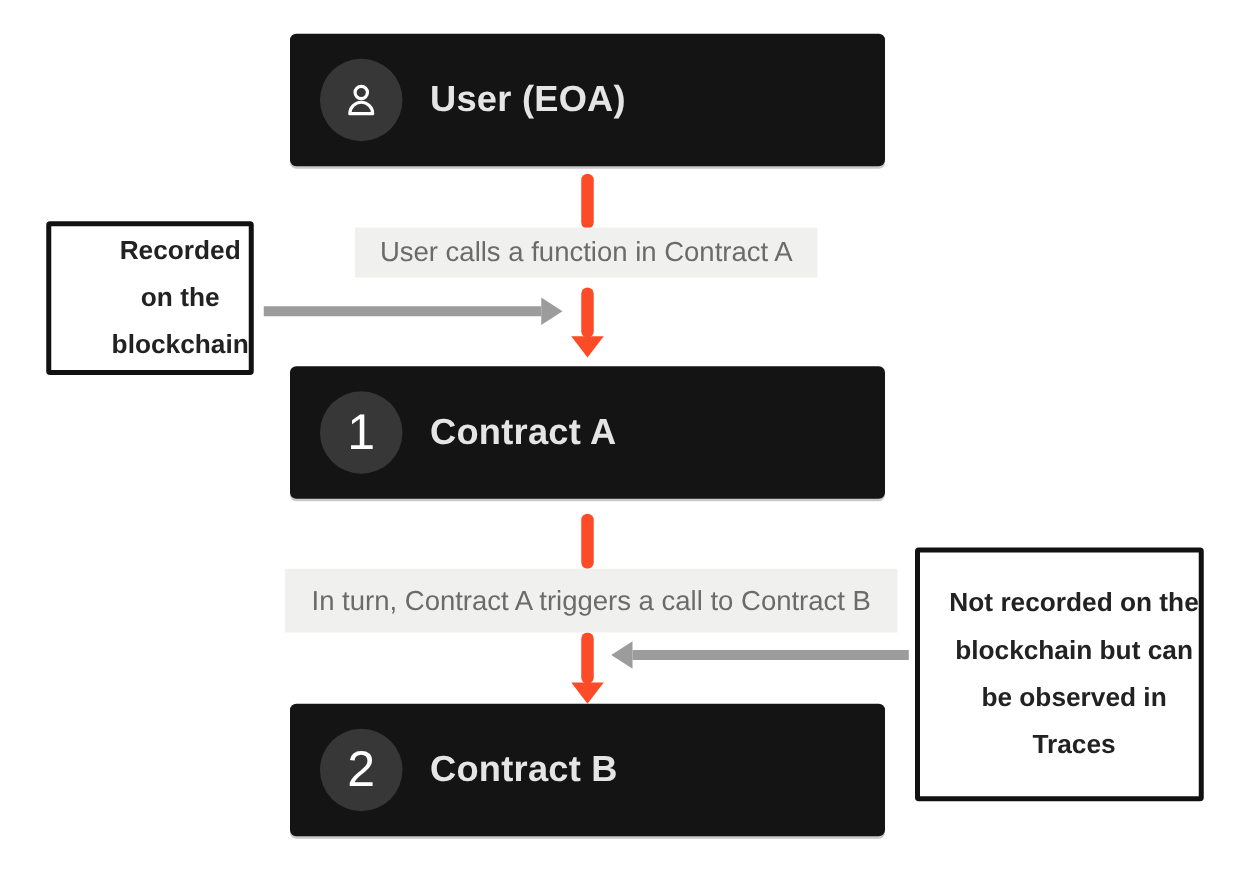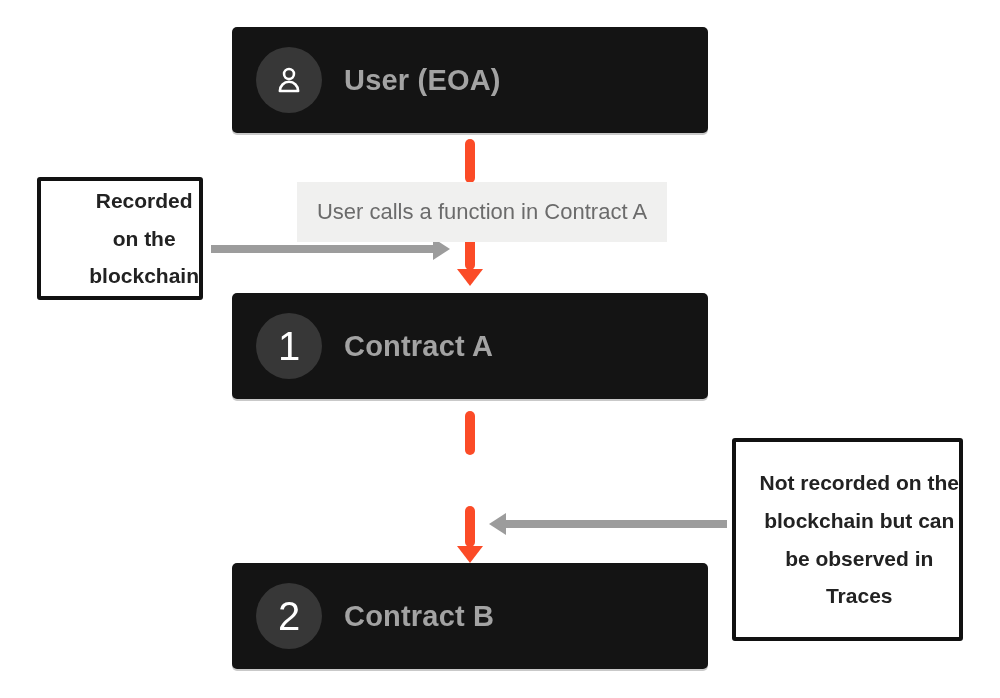"User (EOA)" .node-title { color: #a3a3a3 -> #e5e5e5 }
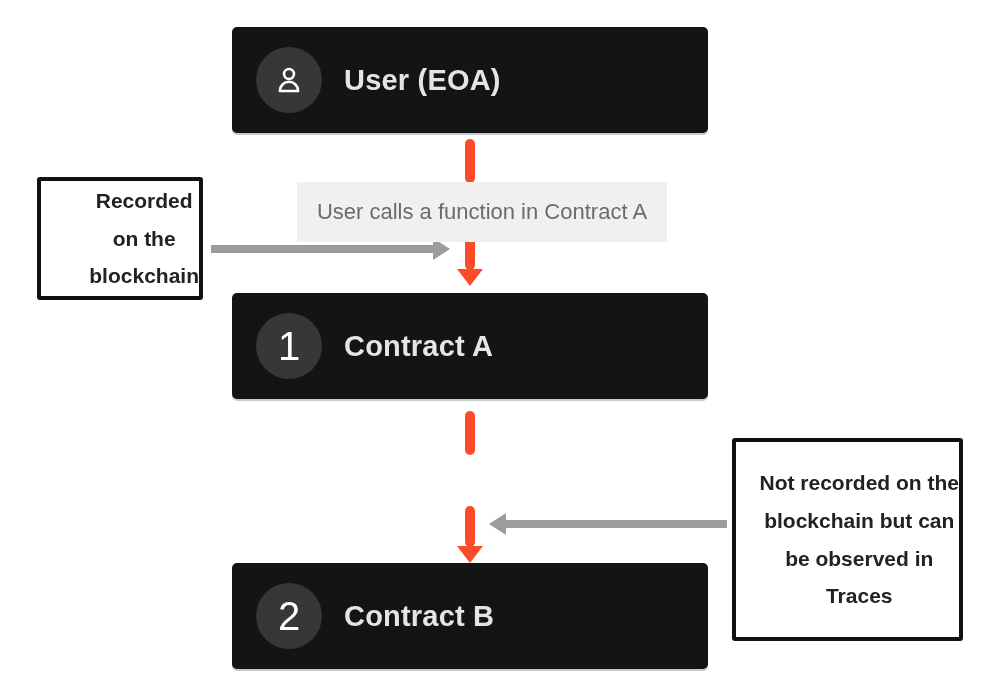"User calls a function in" div.flow-label { height: 60px -> 40px; left: 297px -> 284px }
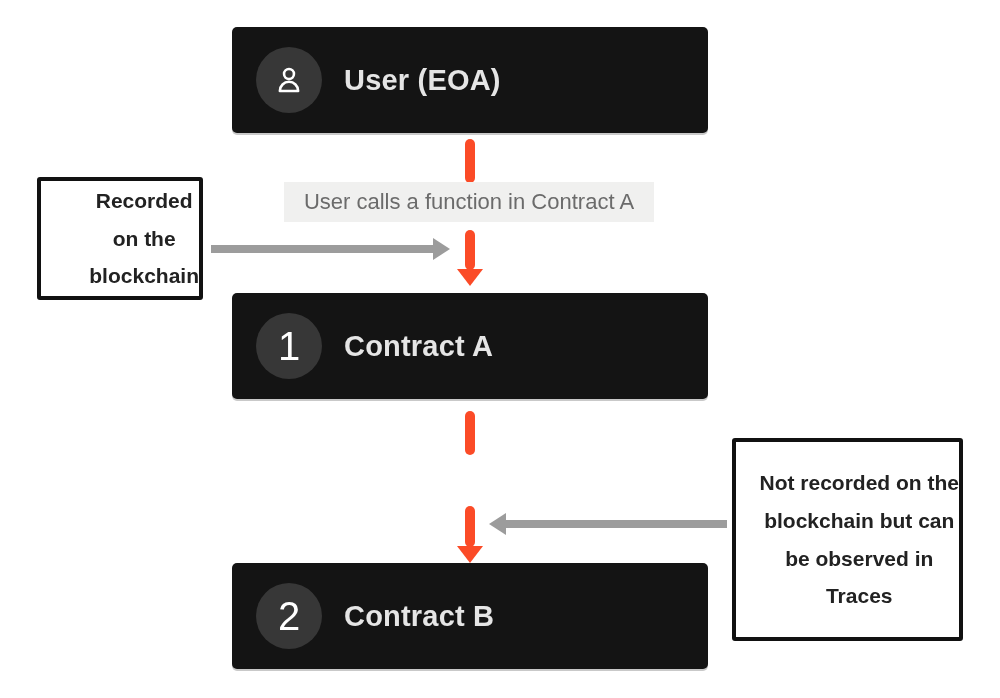"In turn, Contract A triggers" div.flow-label { html: none -> <div> <span>In turn, Contract A triggers a call to Contract B</span> </div> }
